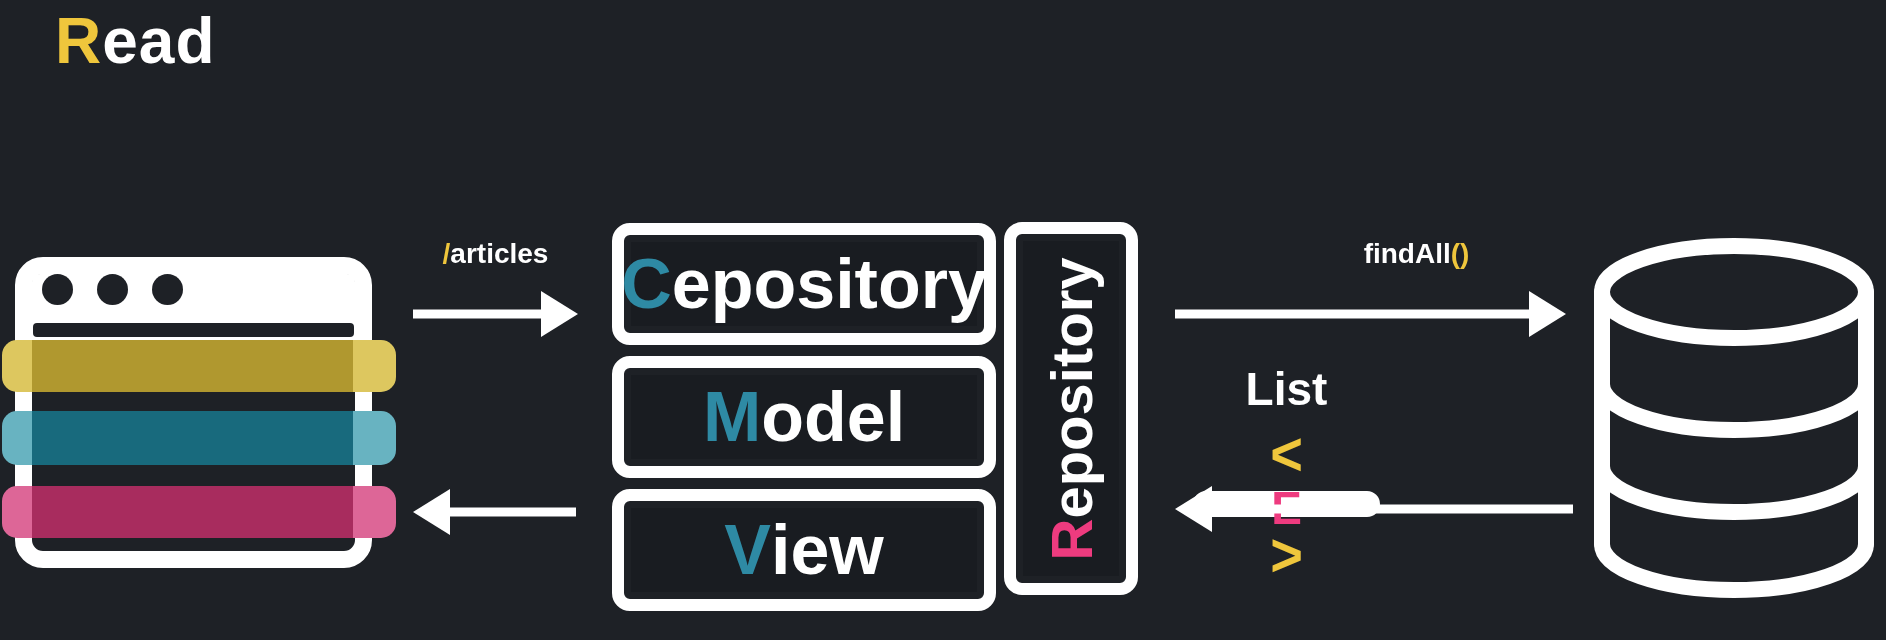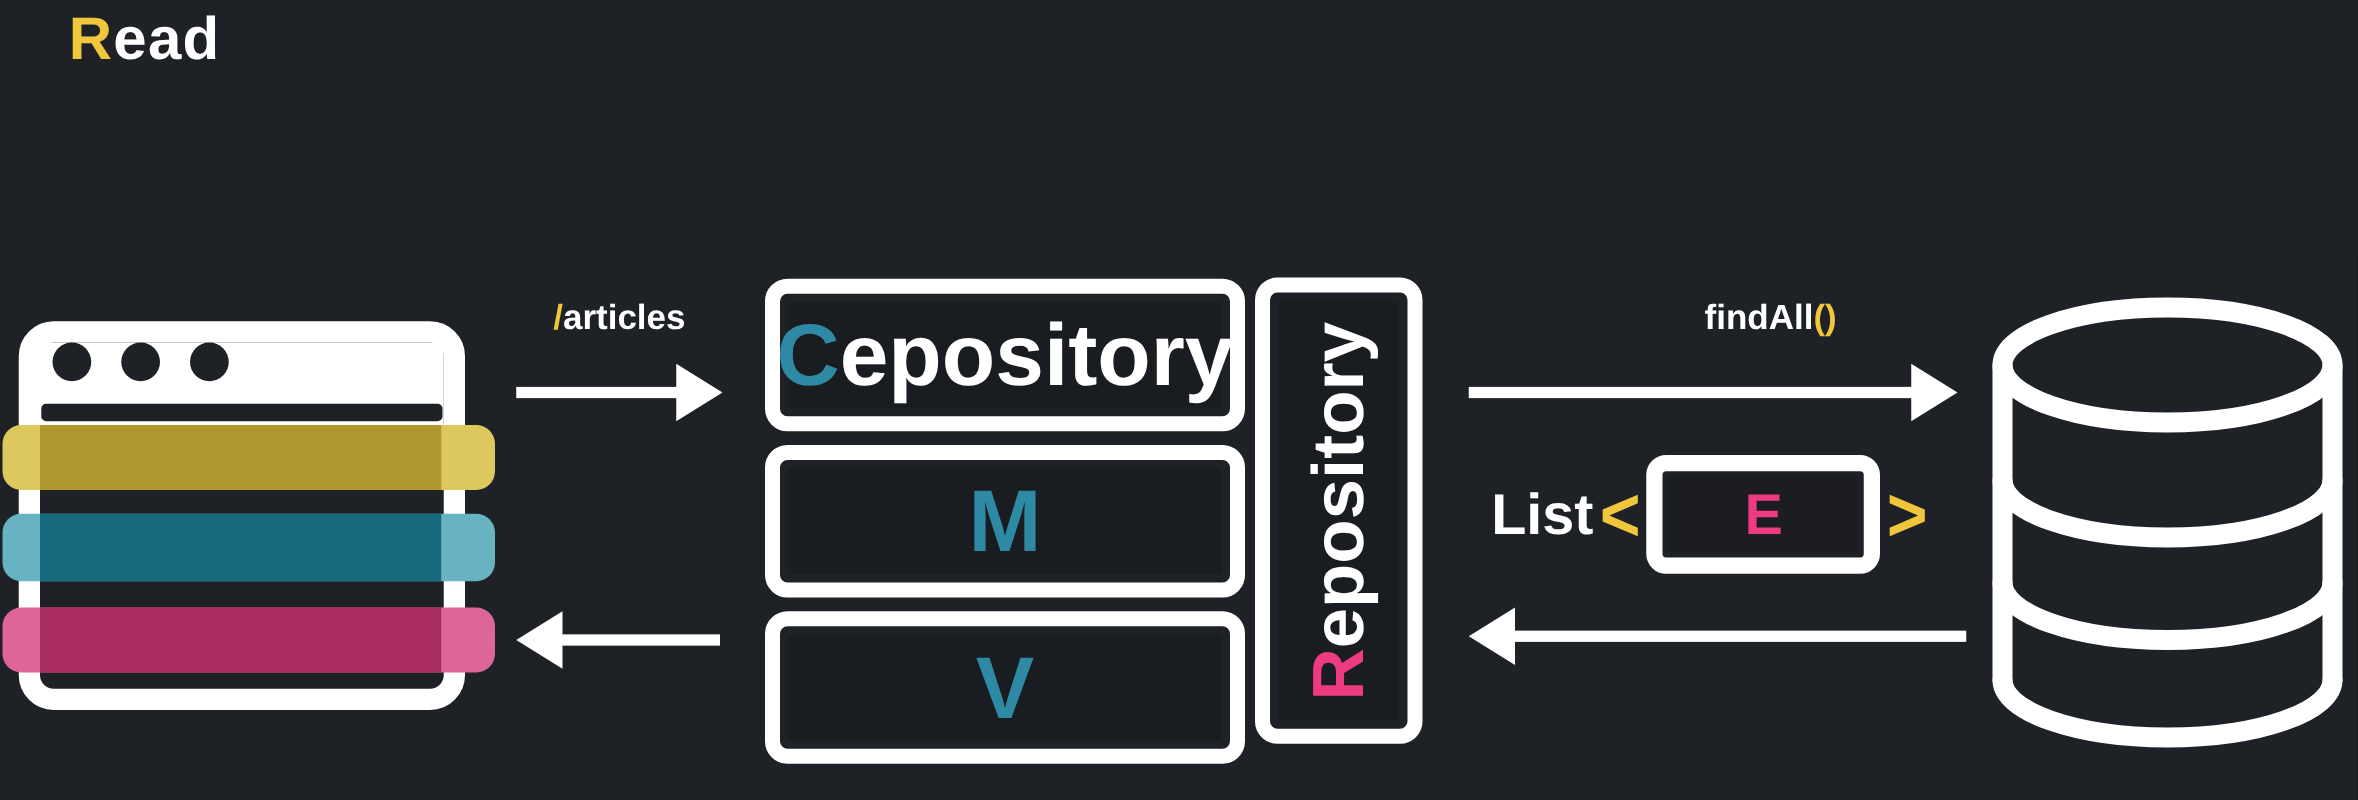"Read" .title { font-size: 48px -> 64px }
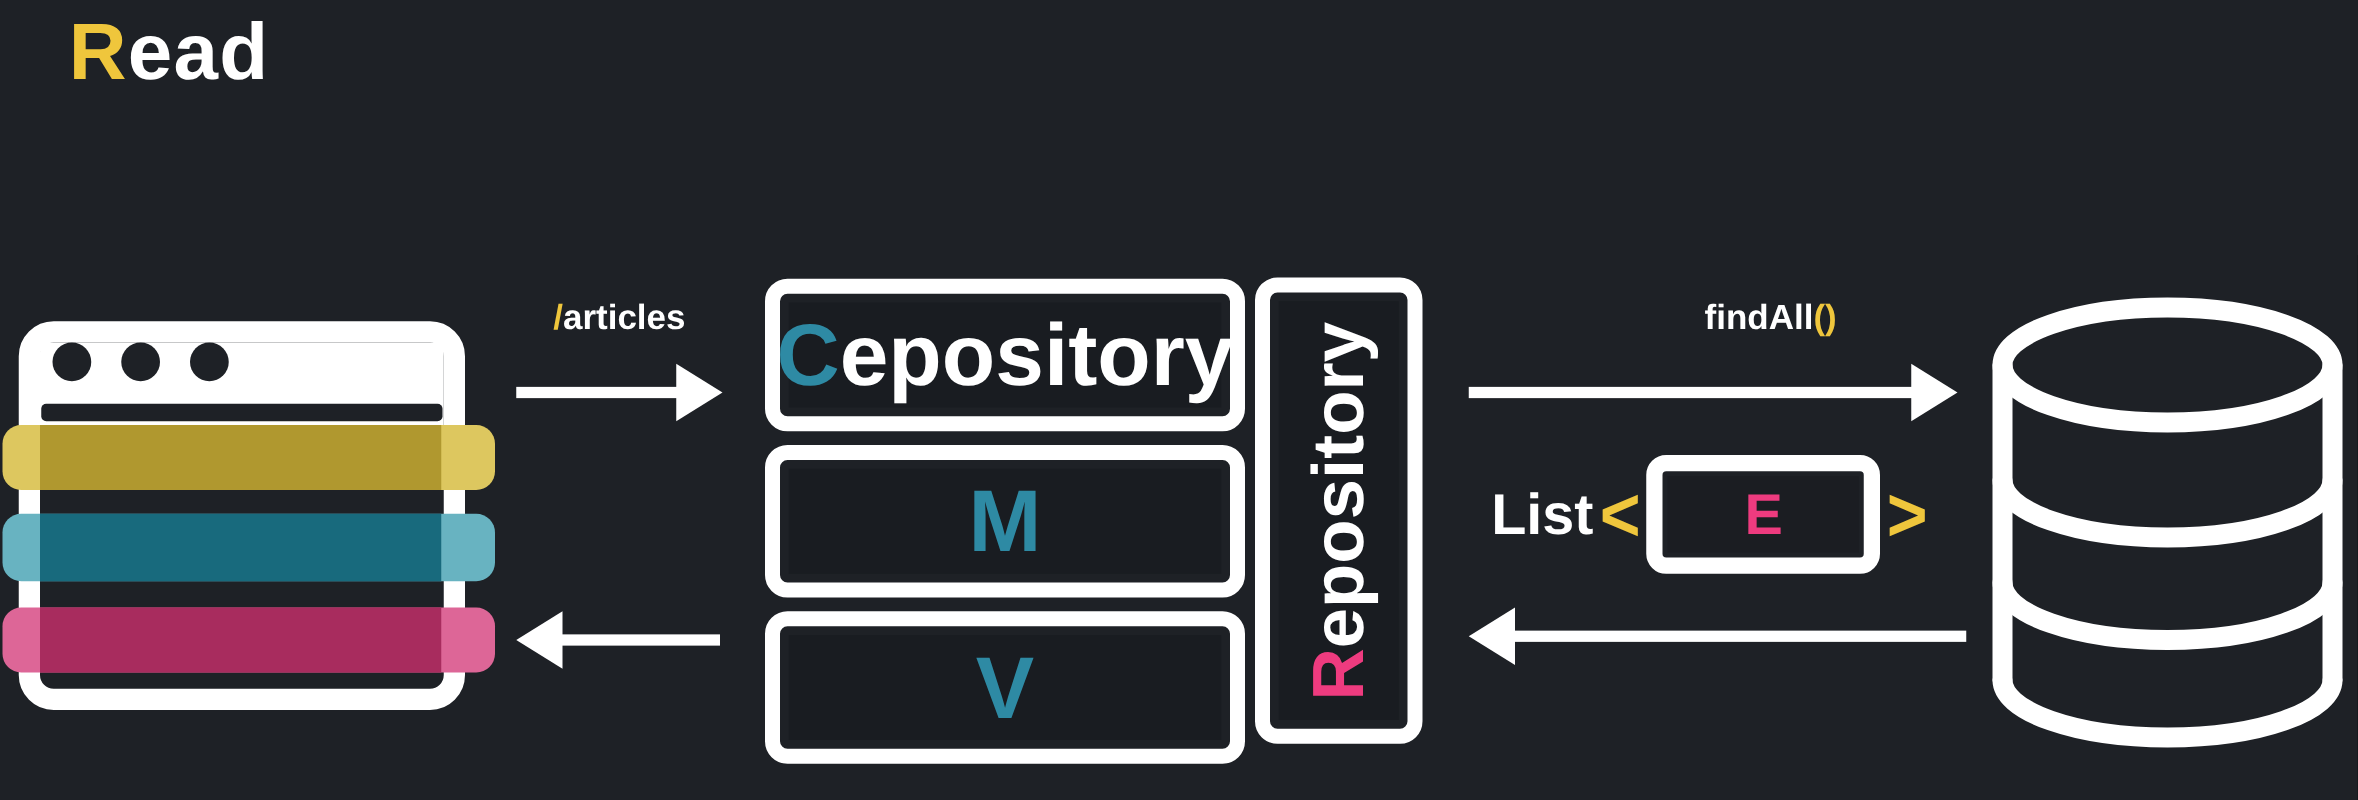"odel" span { html: none -> <span>odel</span> }
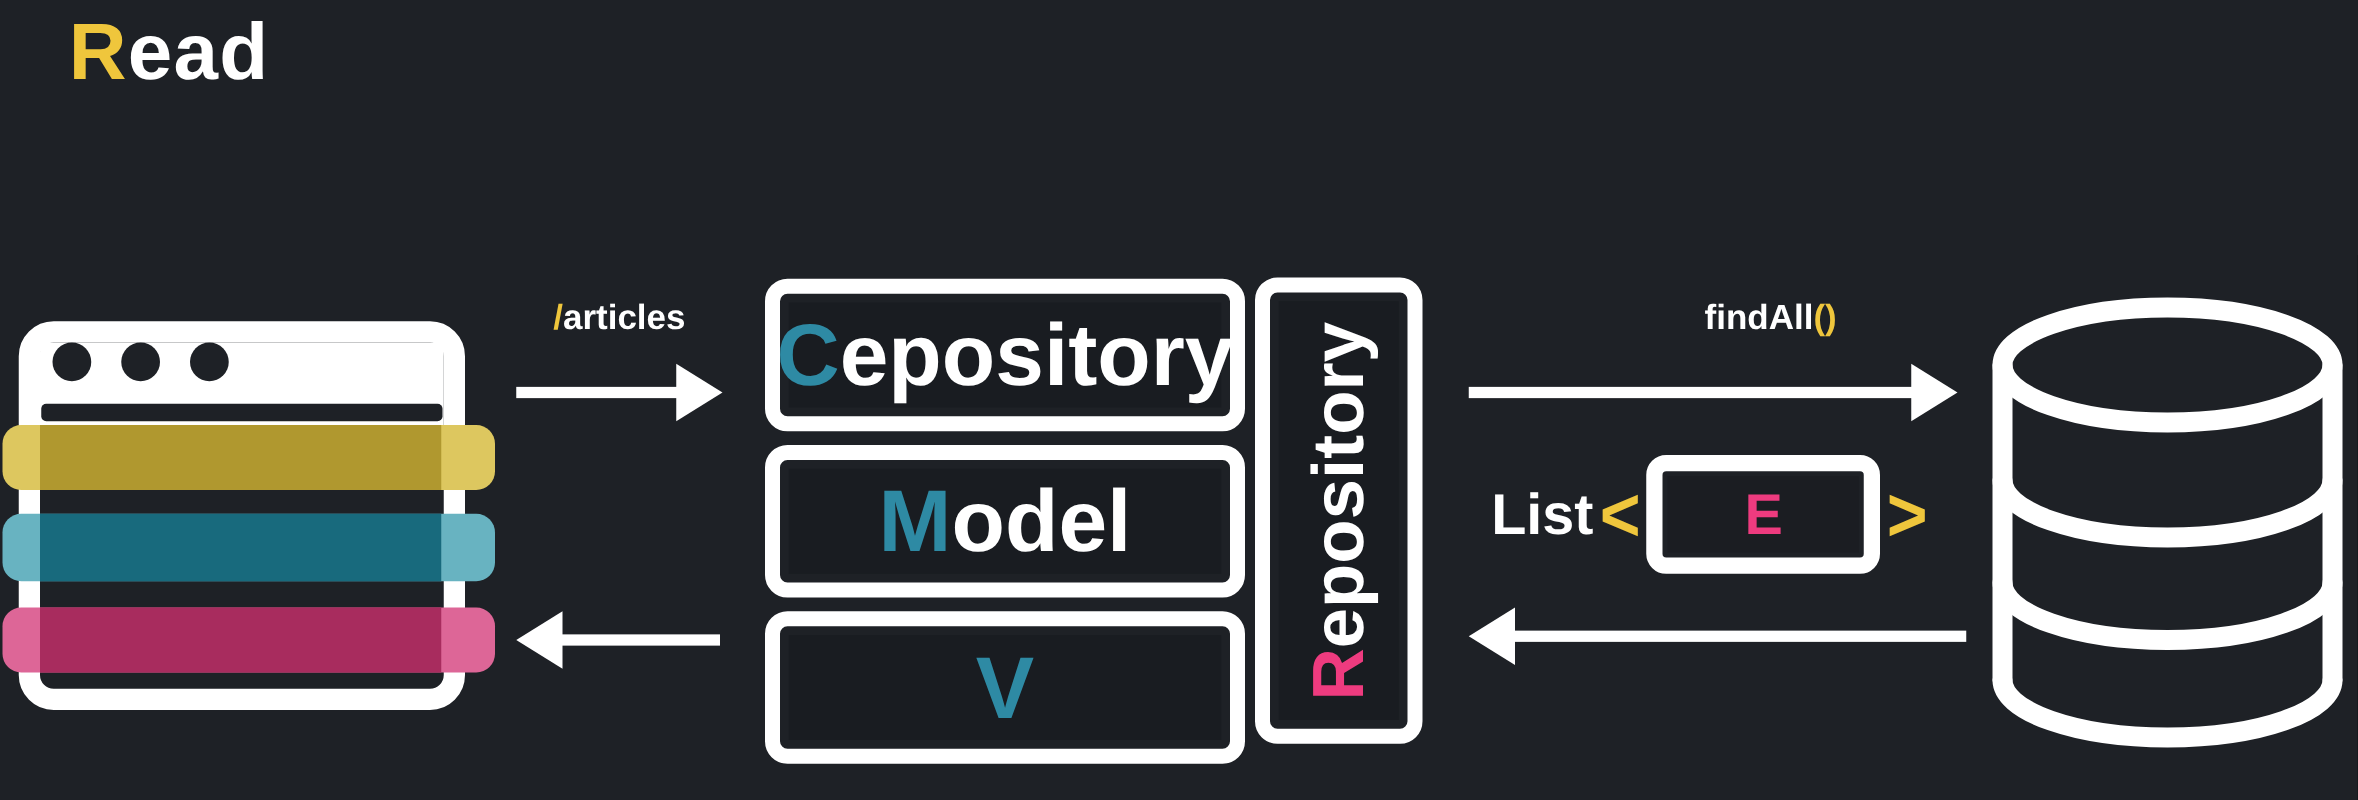"List" .response-row { flex-direction: none -> column }
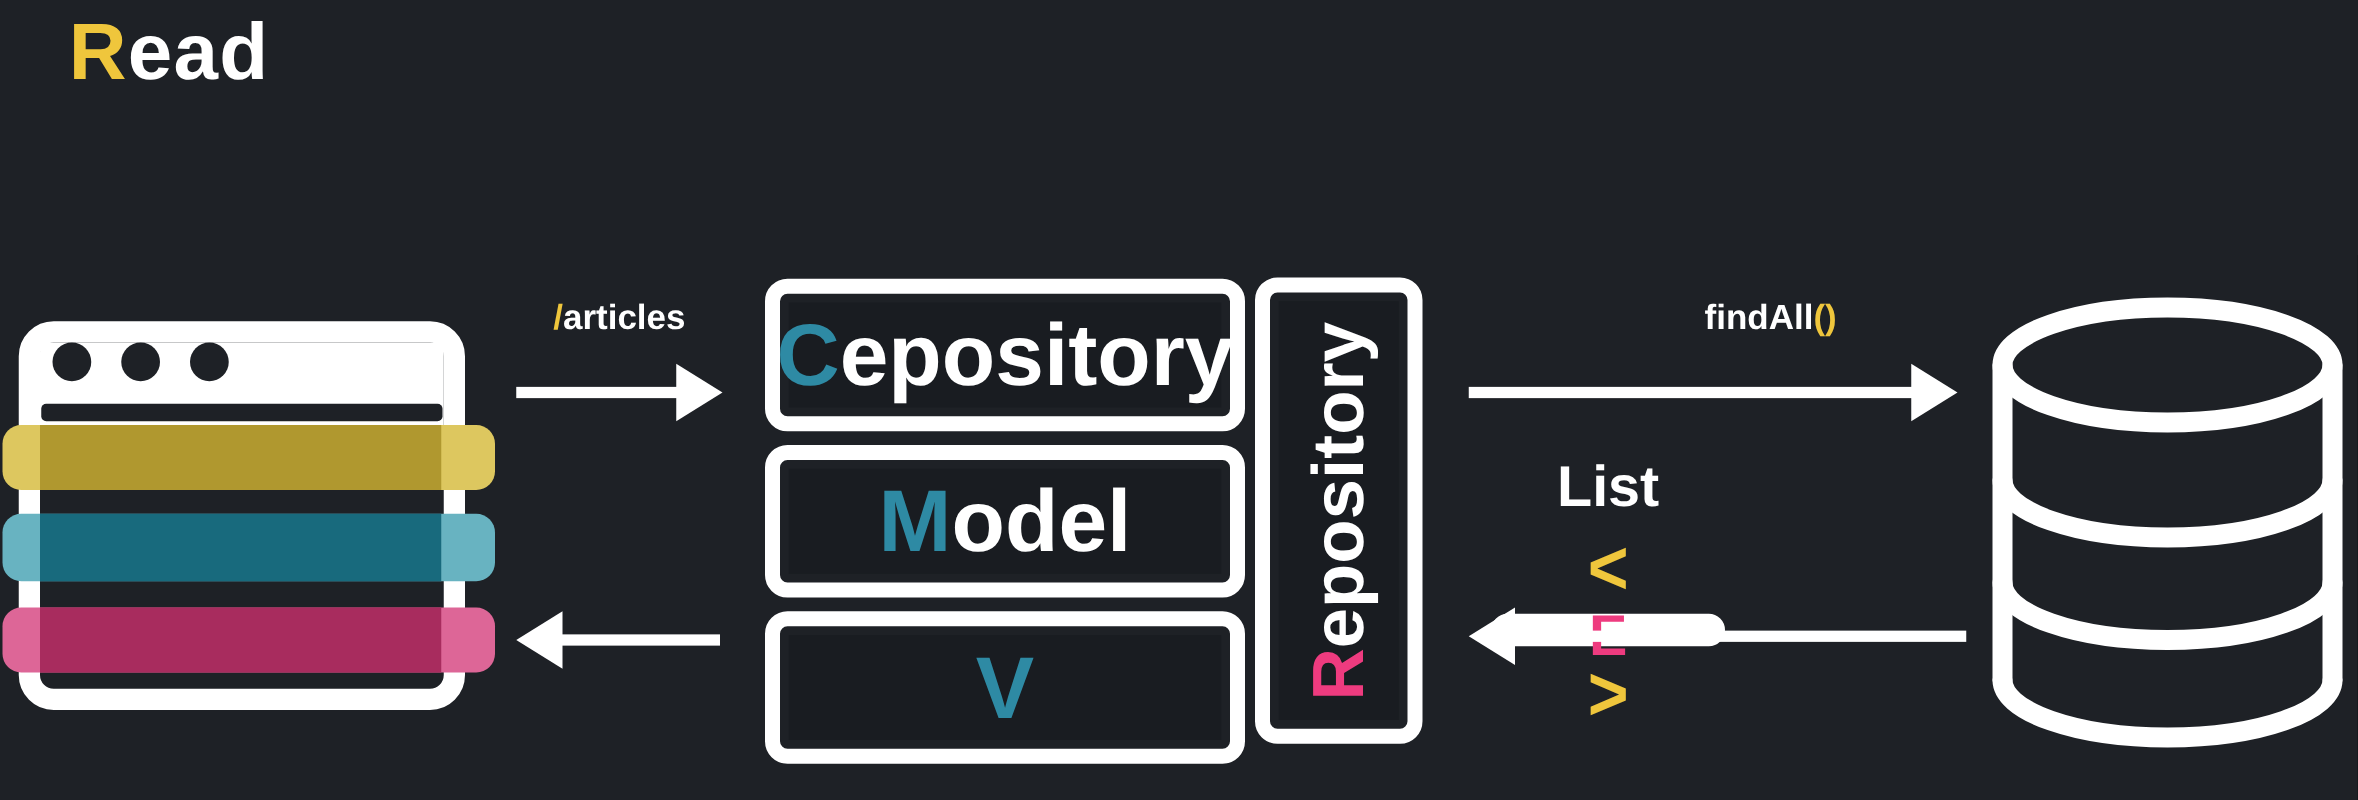"iew" span { html: none -> <span>iew</span> }
